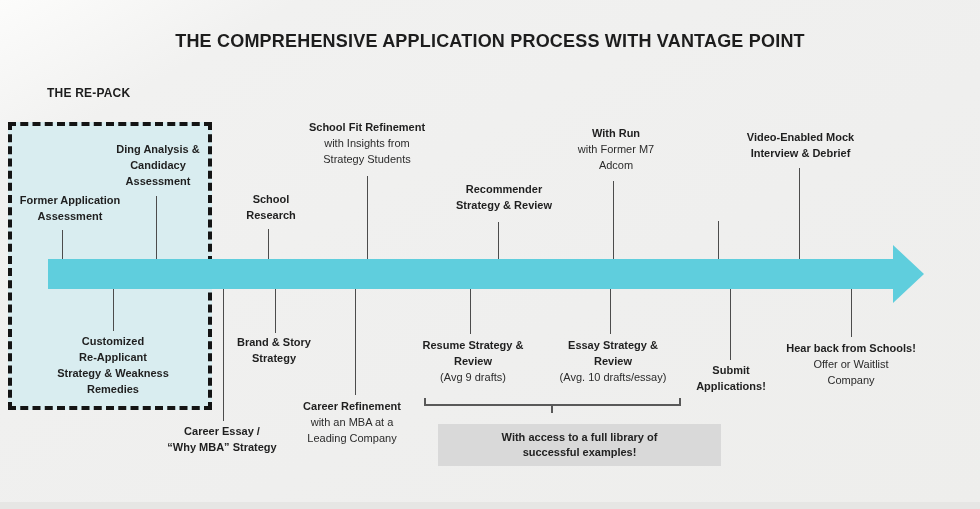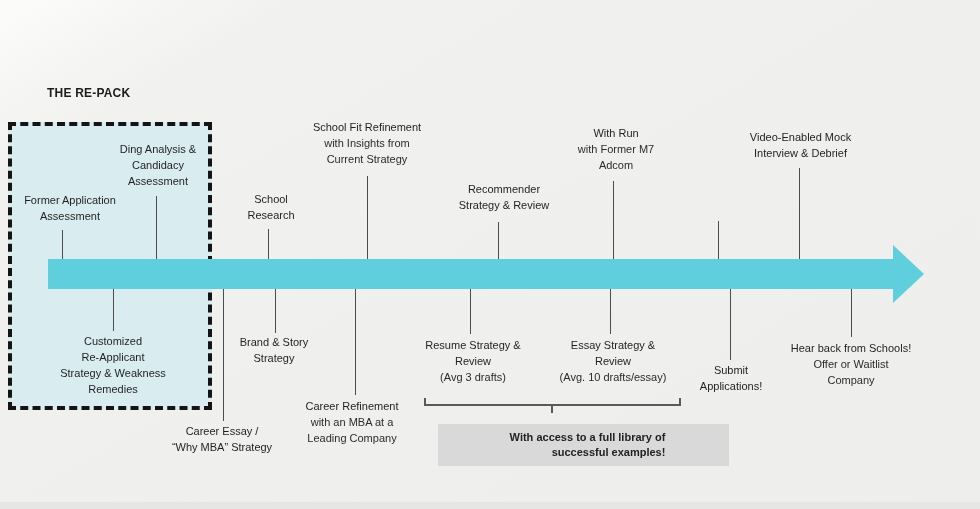"THE COMPREHENSIVE APPLICATION PROCESS" div.page-title { html: none -> <div>THE COMPREHENSIVE APPLICATION PROCESS WITH VANTAGE POINT</div> }
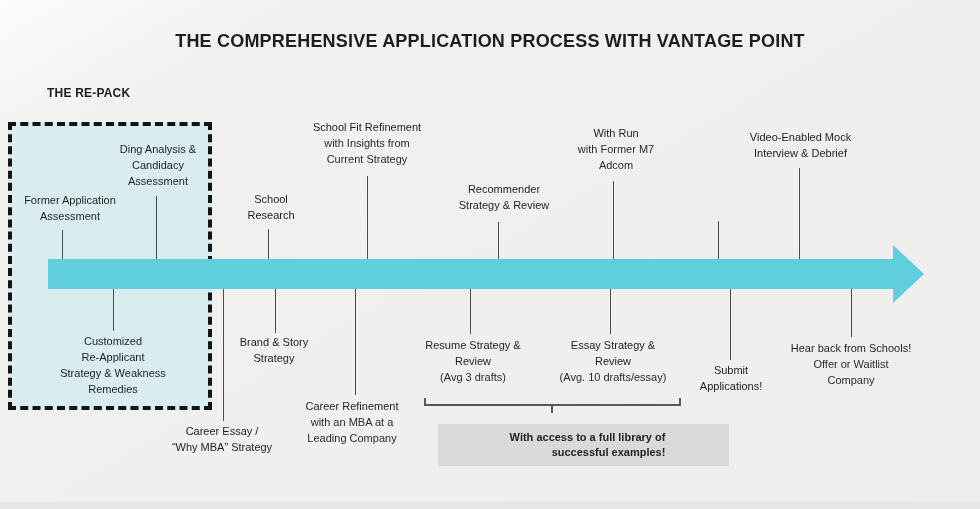"School Fit Refinement" .ms-title { font-weight: normal -> bold }
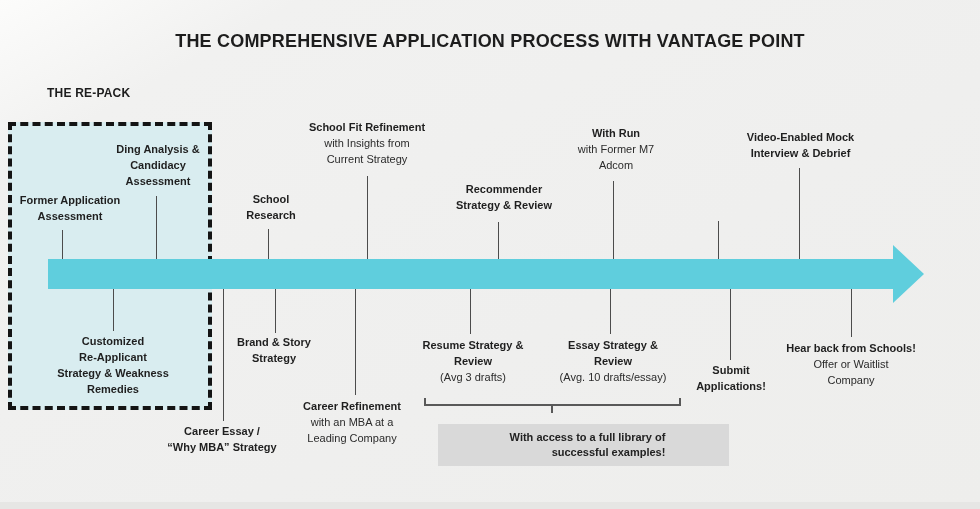"with Insights from" div.ms-sub { text: Current Strategy -> Strategy Students }
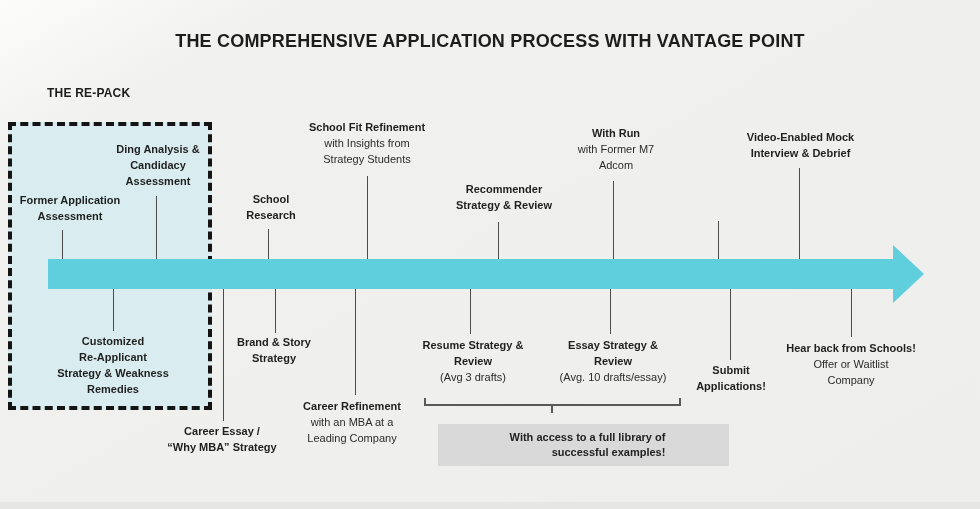"(Avg 3 drafts)" div.ms-sub { text: 3 -> 9 }
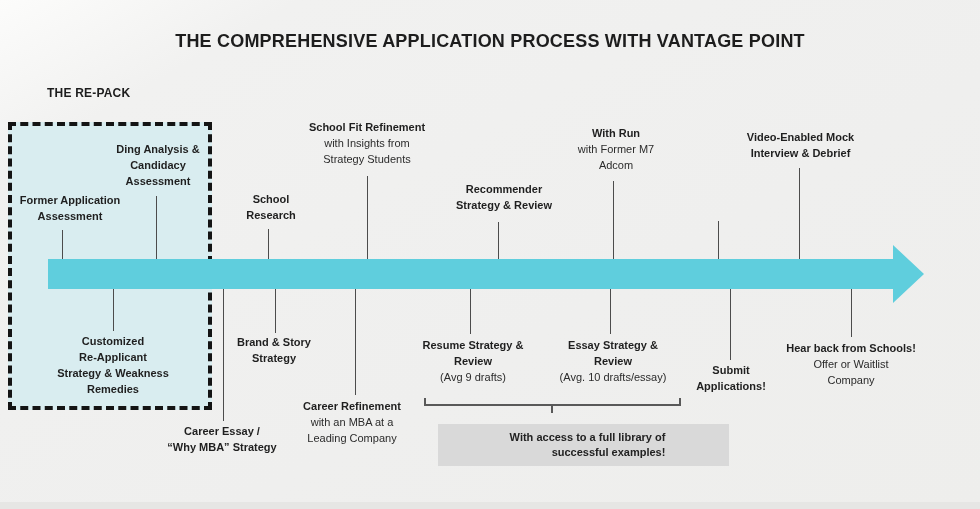"With access to a full" .callout-box { padding-left: 8px -> none; text-align: right -> center }
